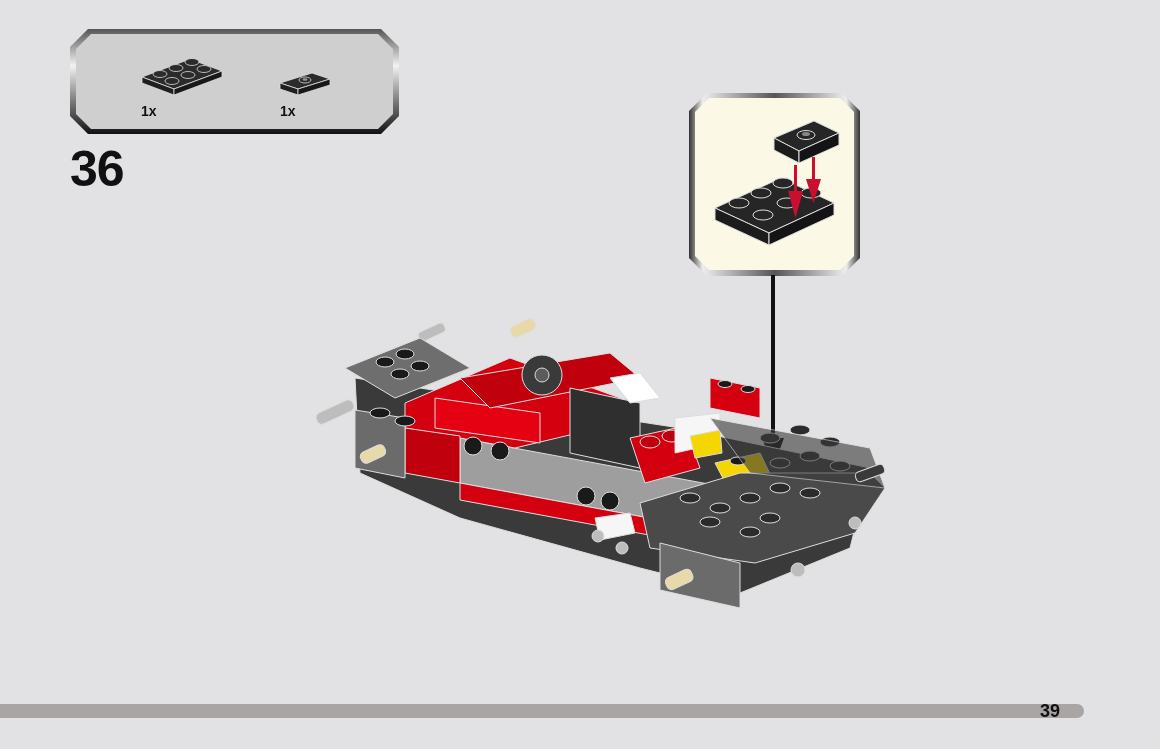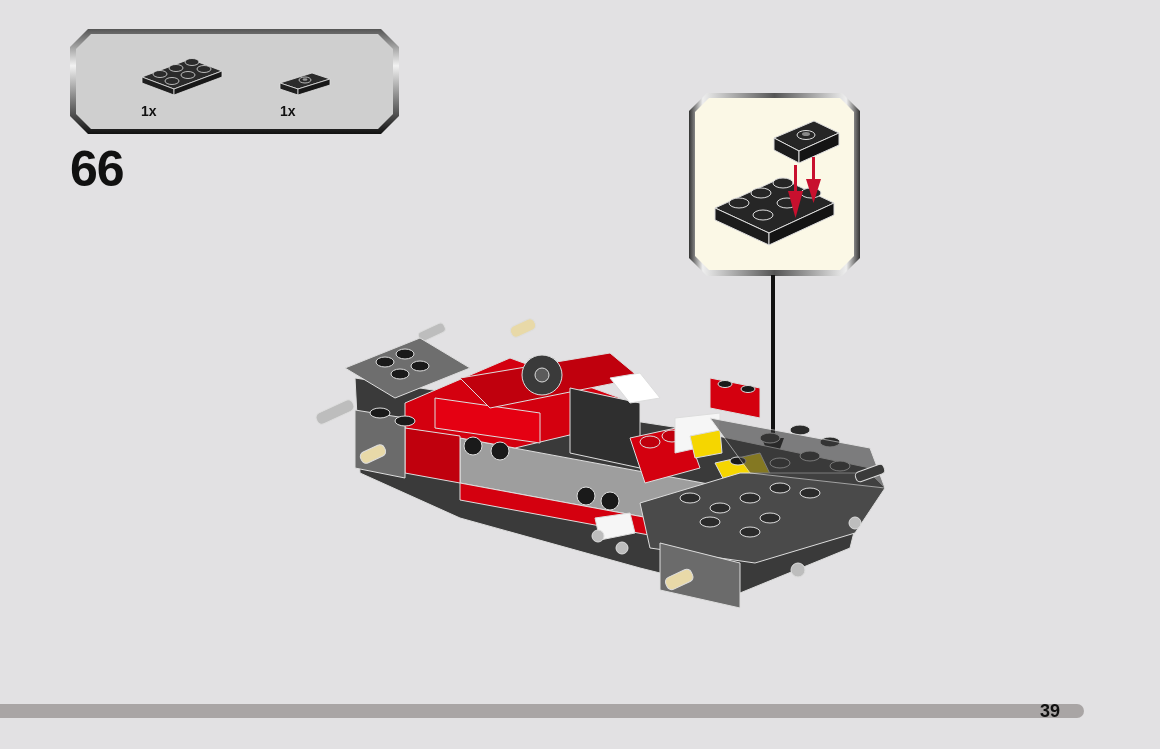"66" div.step-number { text: 66 -> 36 }
